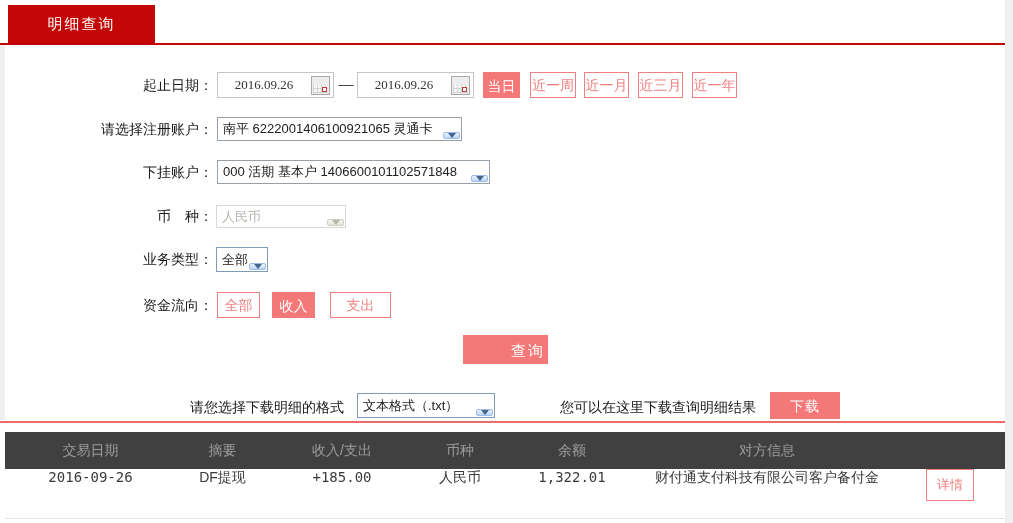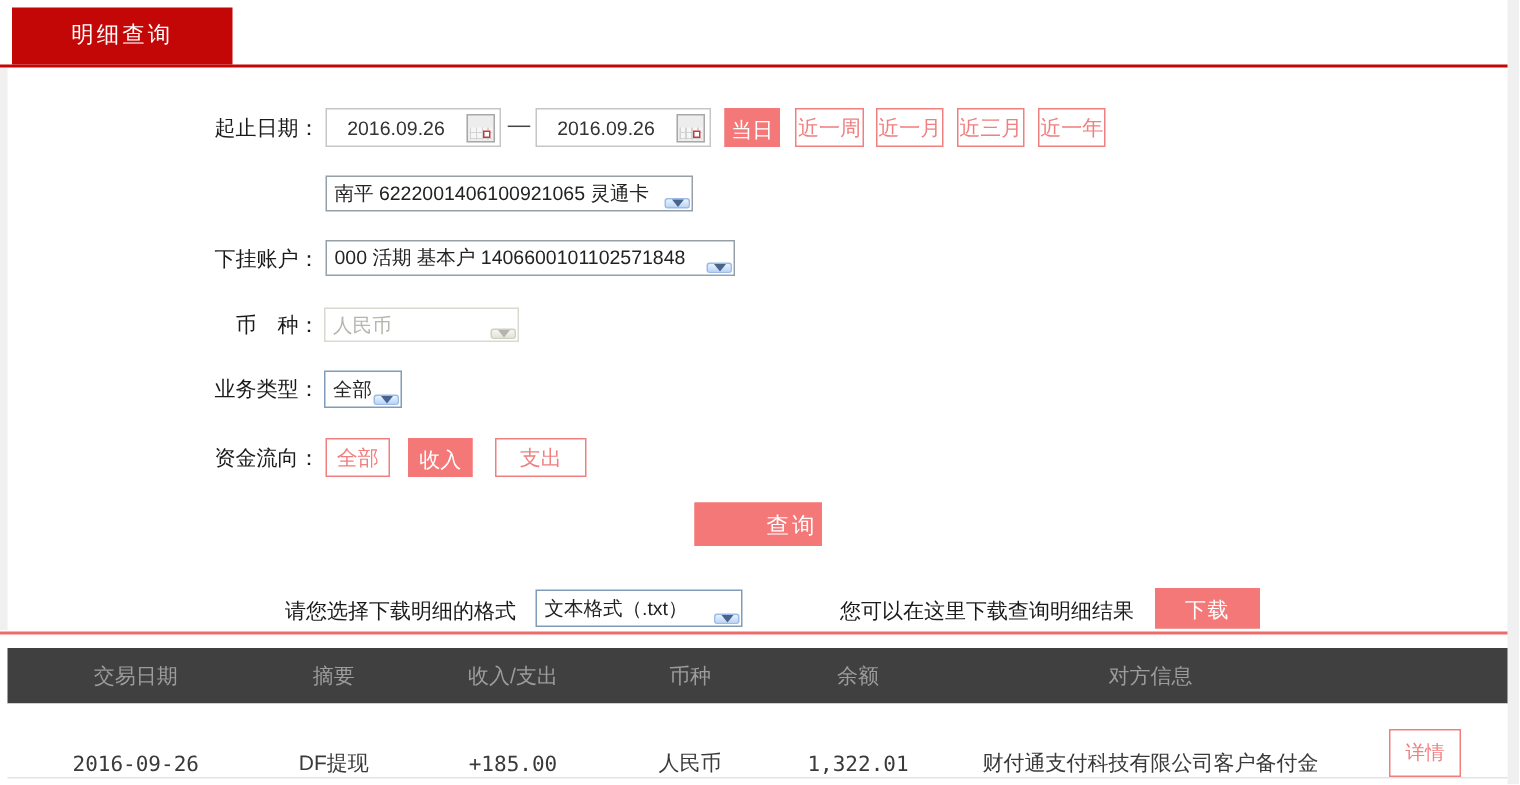"2016.09.26" .date-field input { font-family: Liberation Sans, sans-serif -> Liberation Serif, serif }
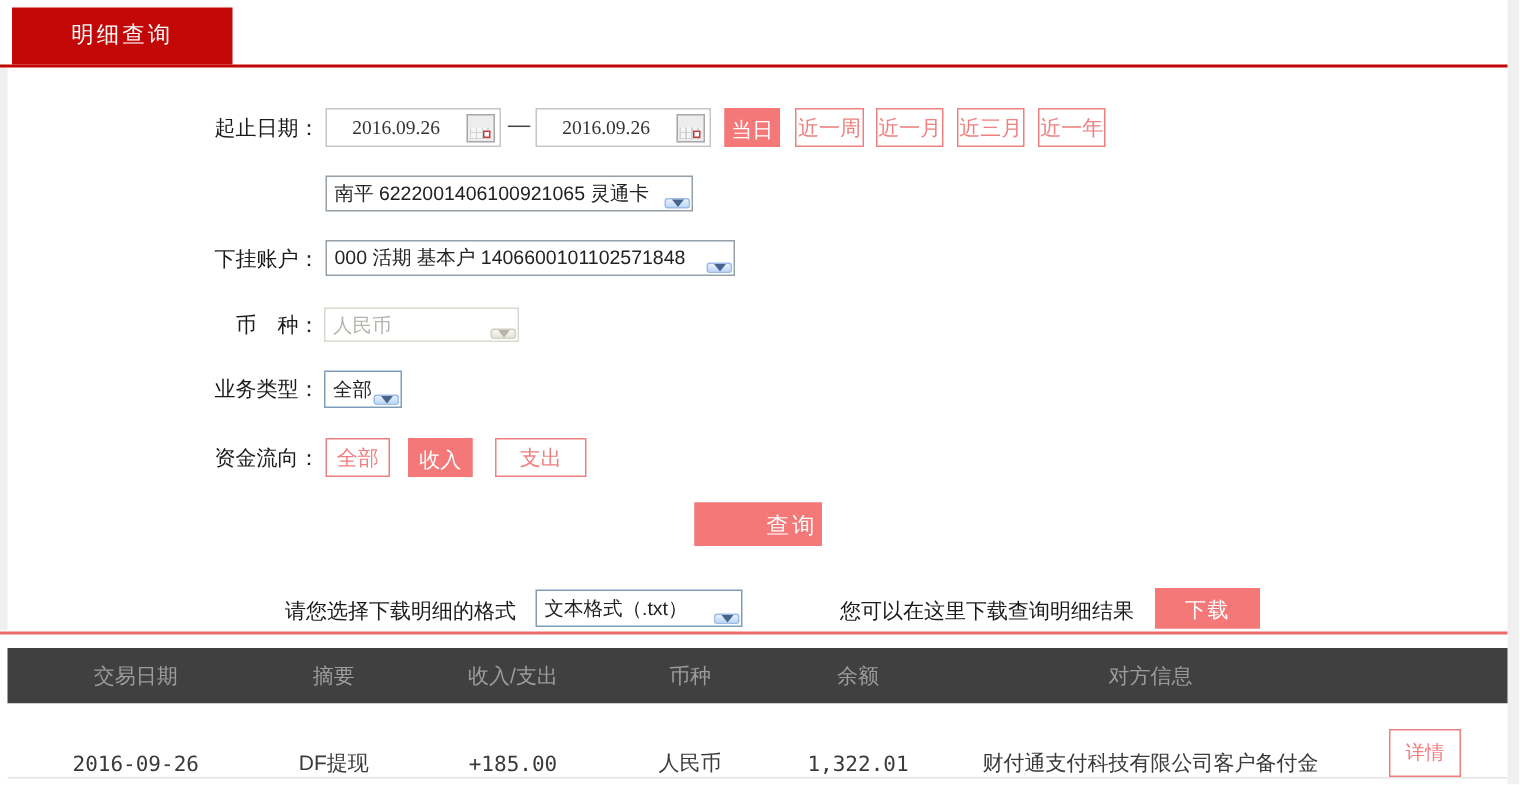"请选择注册账户：" div.flabel { html: none -> <div>请选择注册账户：</div> }
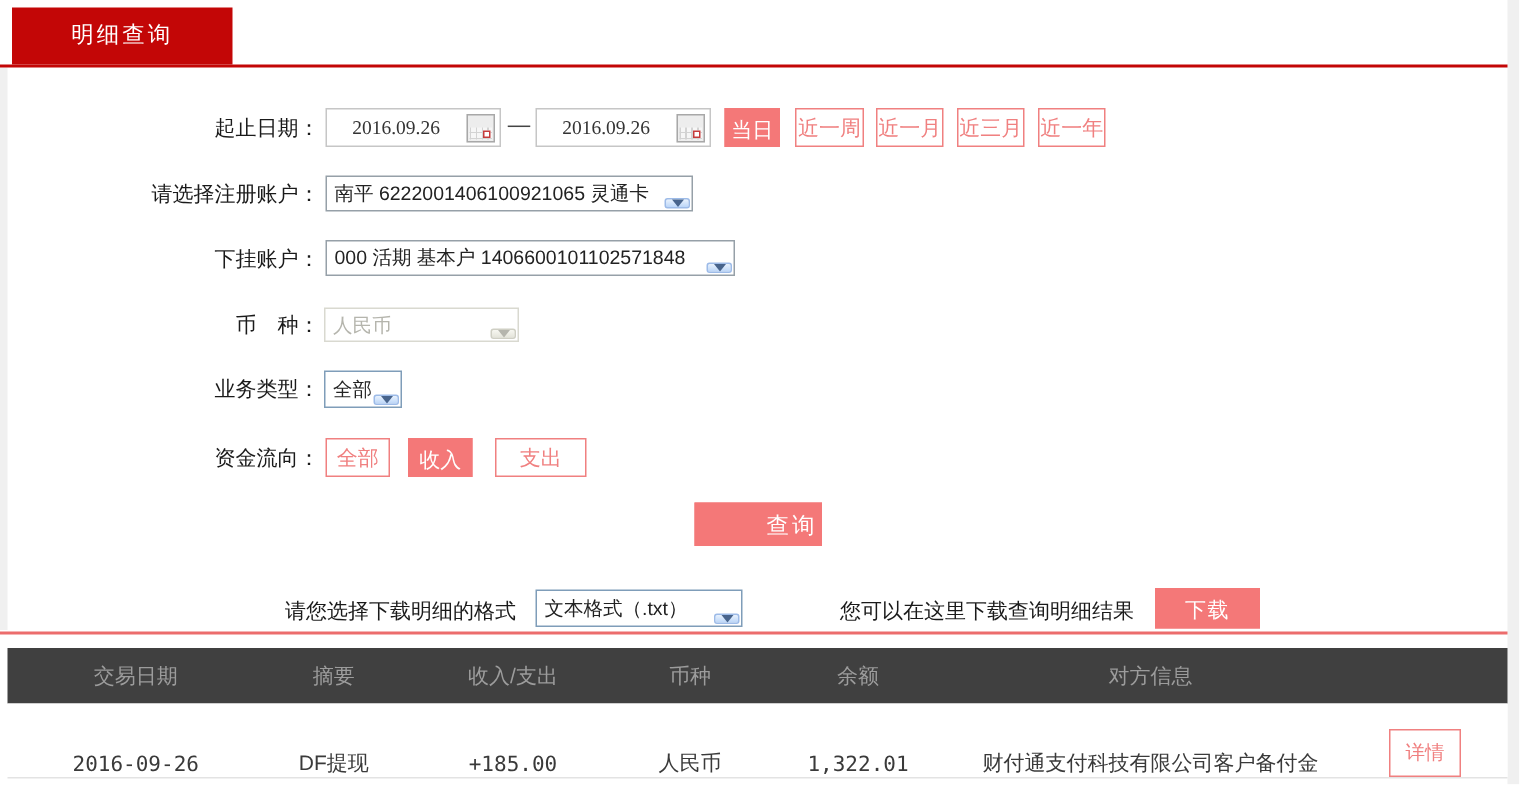"2016-09-26" .trow { align-items: flex-end -> flex-start }
